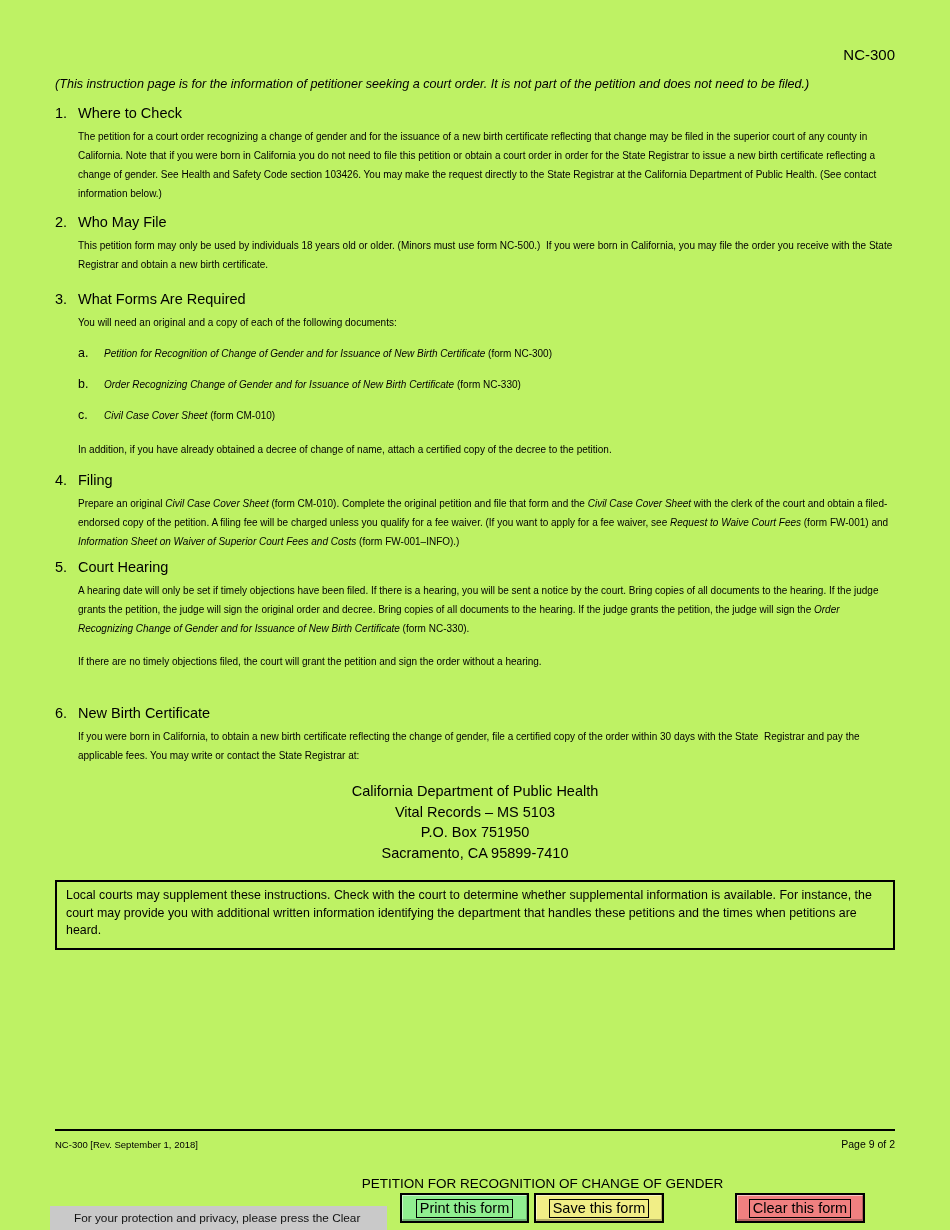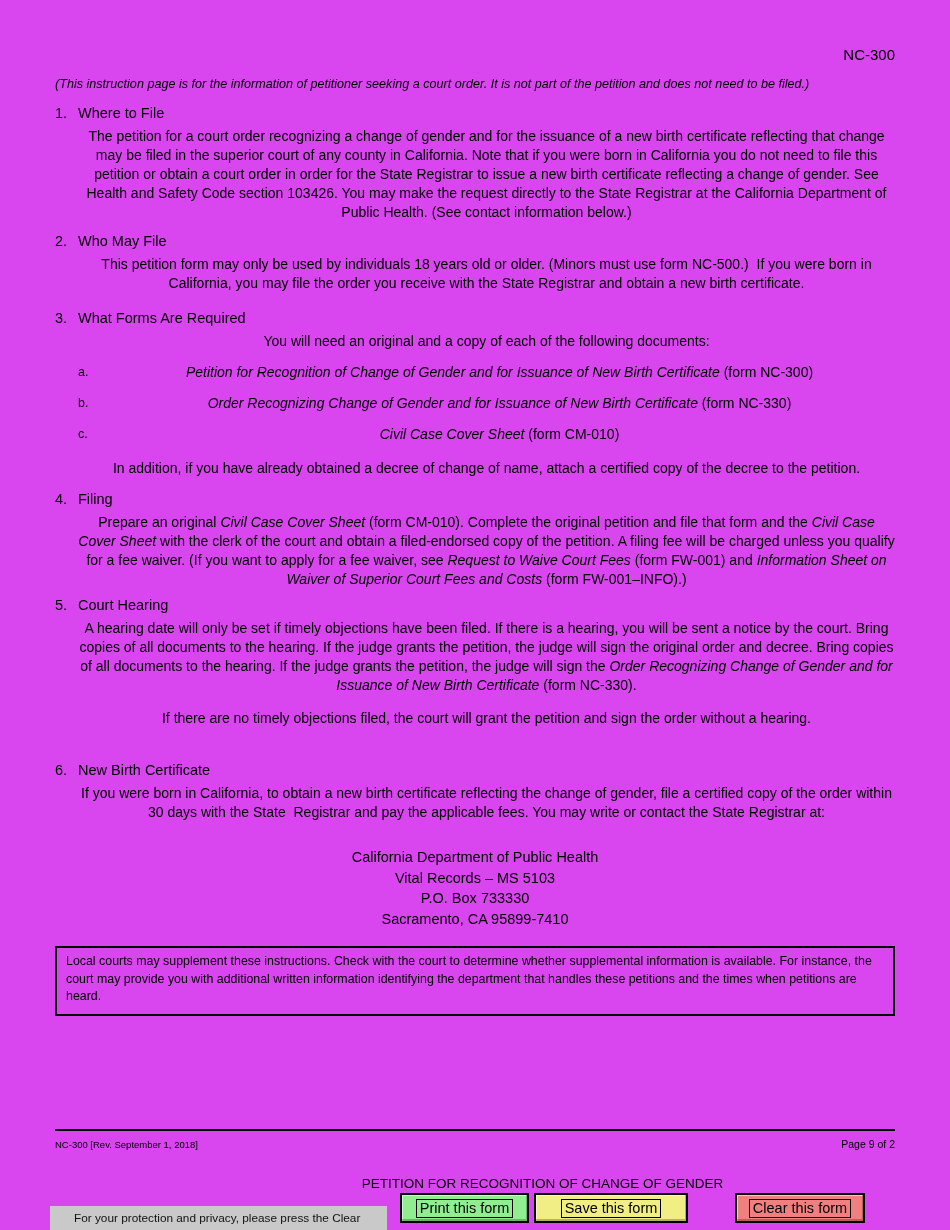"NC-300" .page { background: #d946ef -> #bef264 }
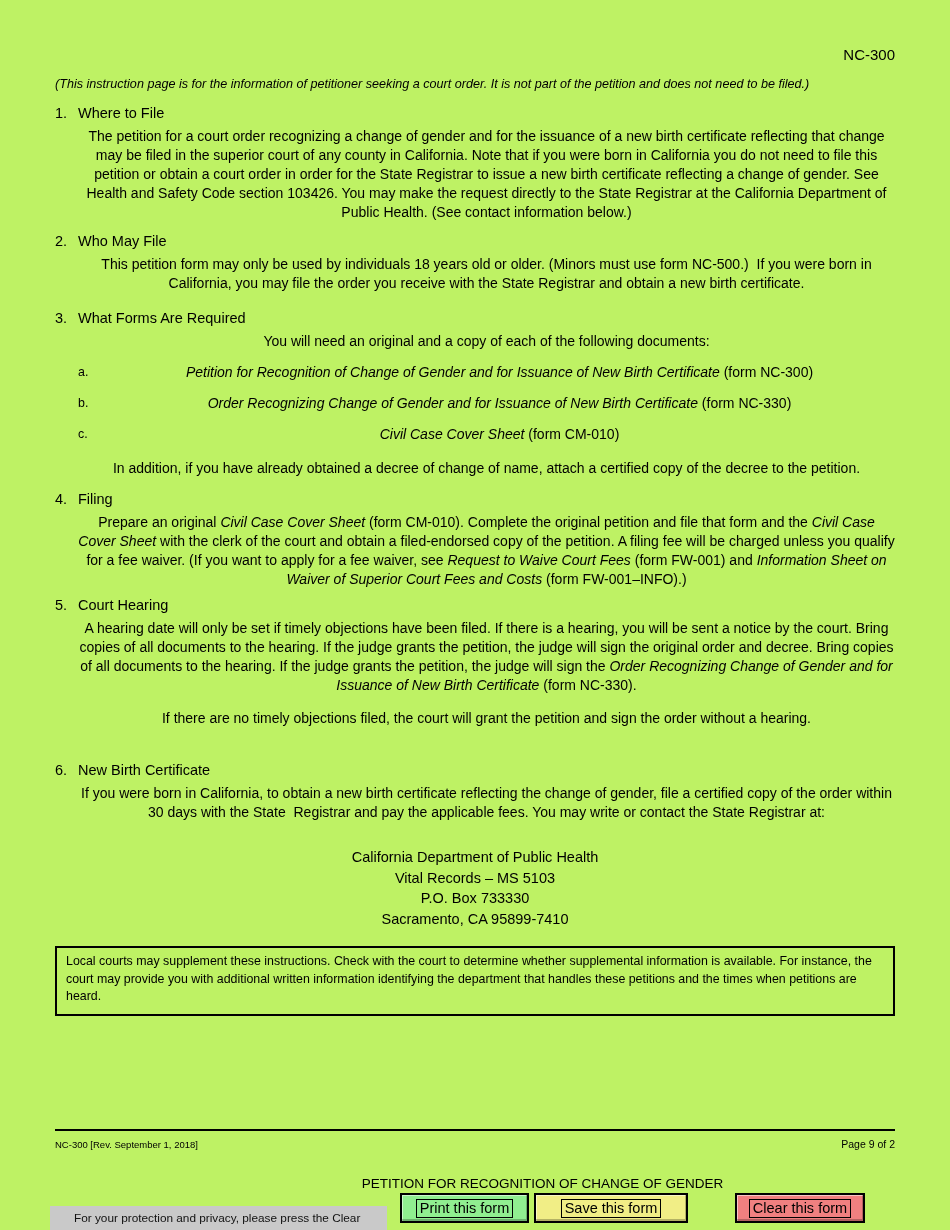"Where to File" span.sec-title { text: File -> Check }
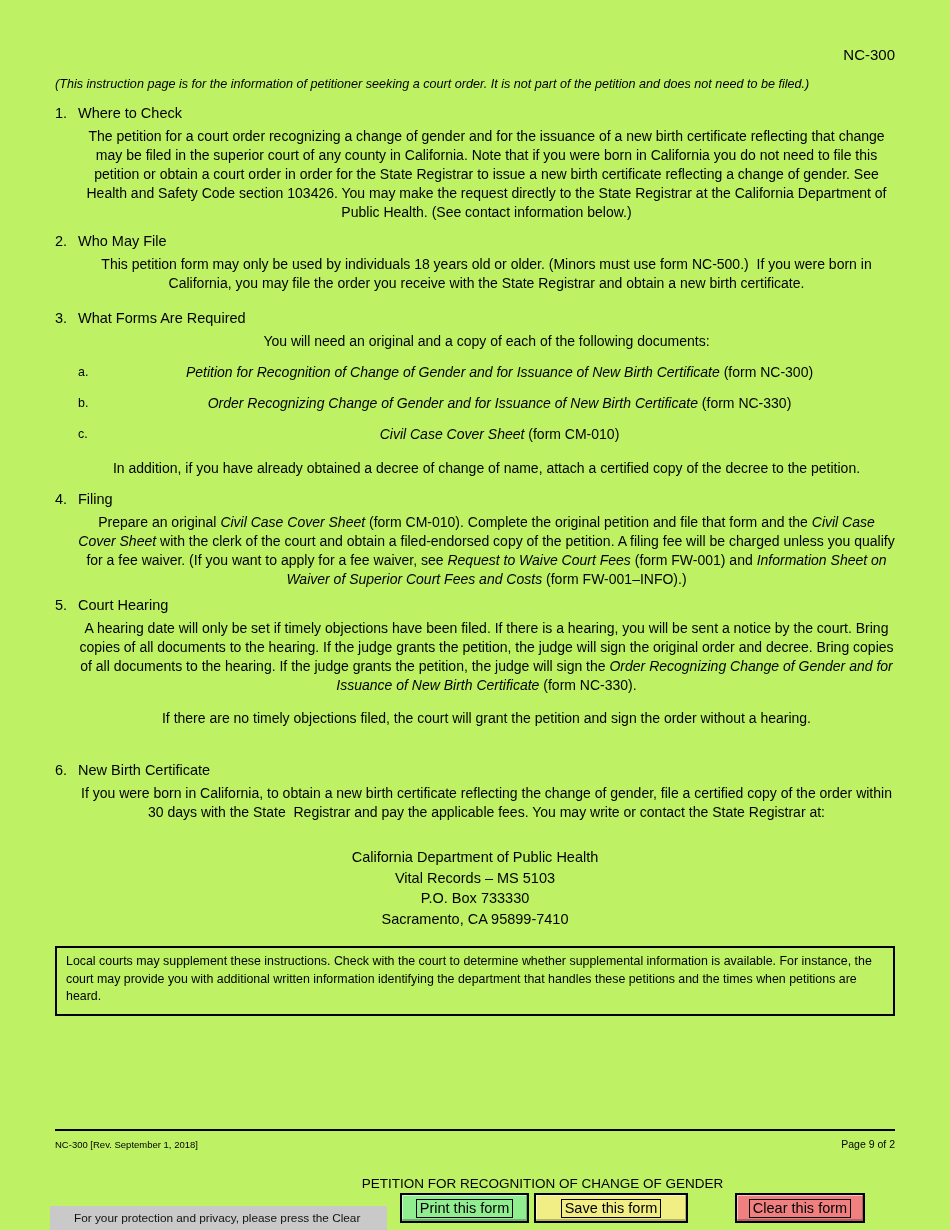"The petition for a court" .para, .rich { font-size: 14px -> 10px; text-align: center -> none }
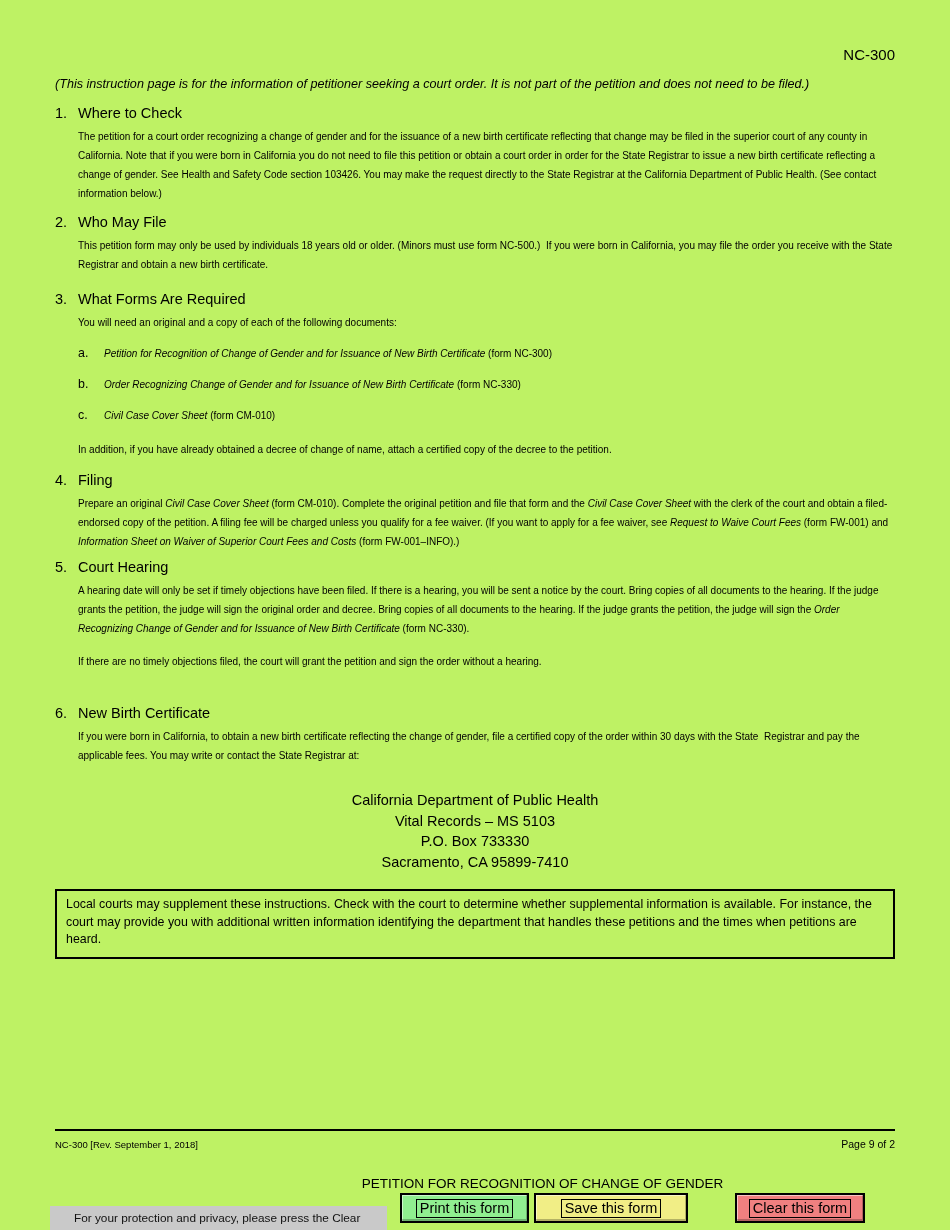"California Department of Public Health" .address { margin-top: 25px -> 16px }
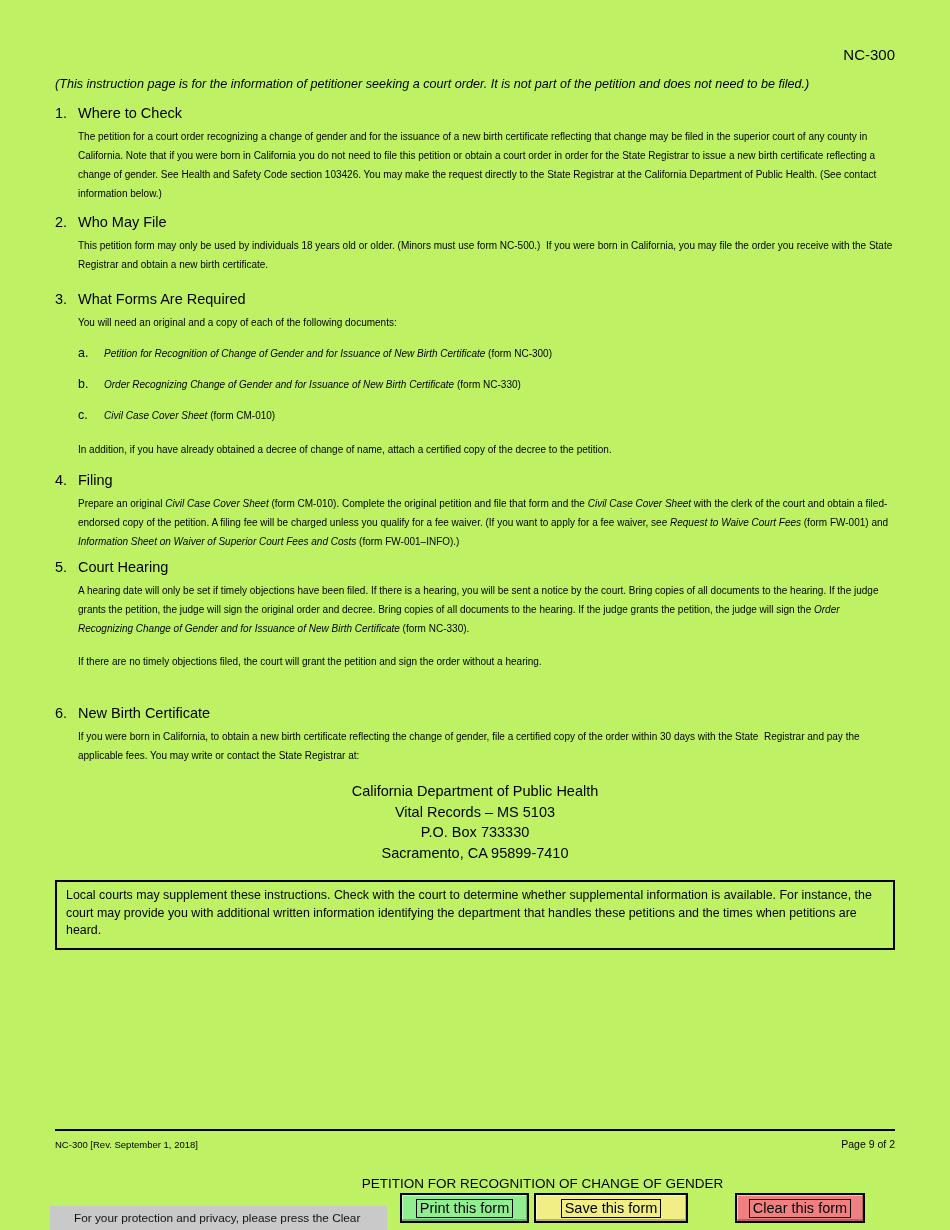"P.O. Box 733330" div { text: 733330 -> 751950 }
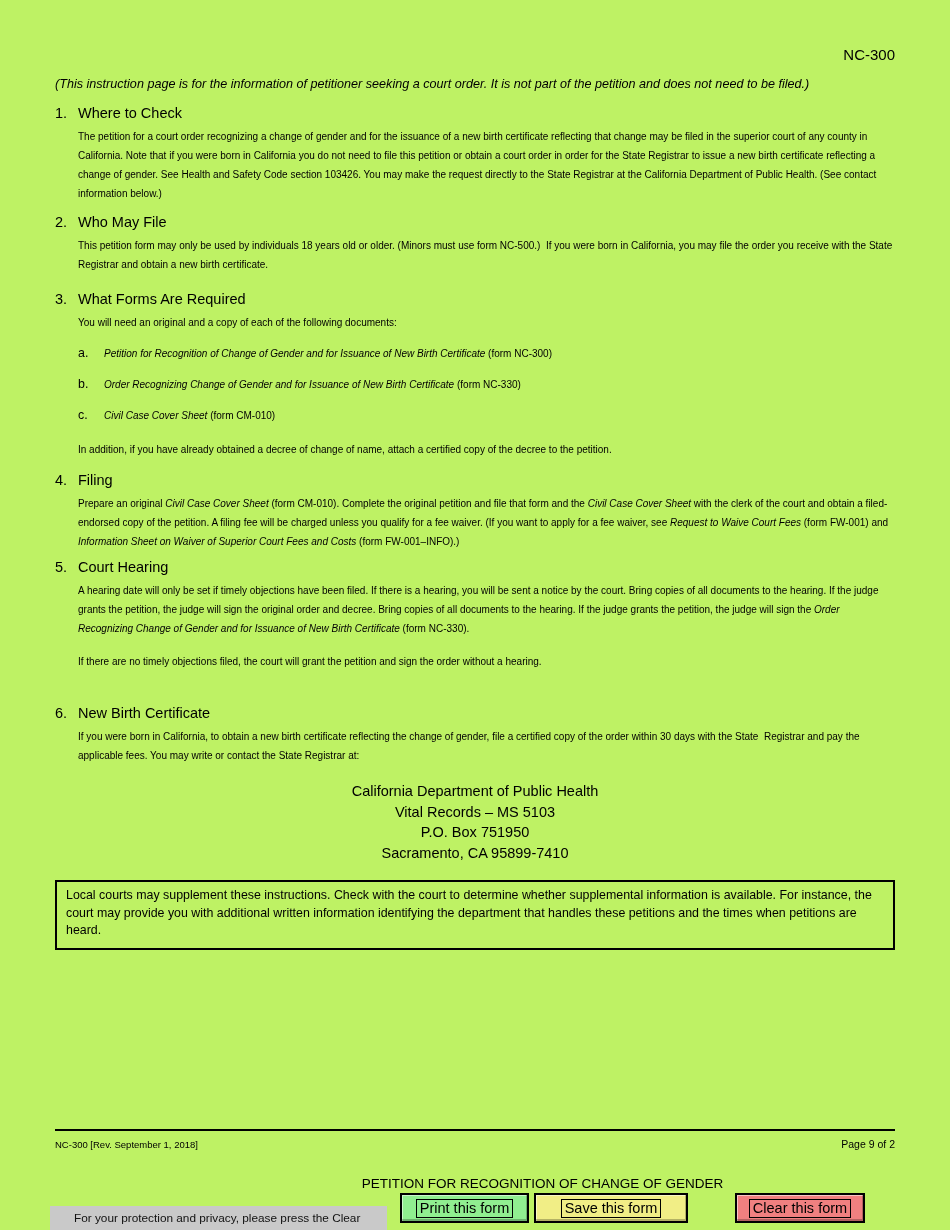"Save this form" .btn-save { width: 154px -> 130px }
